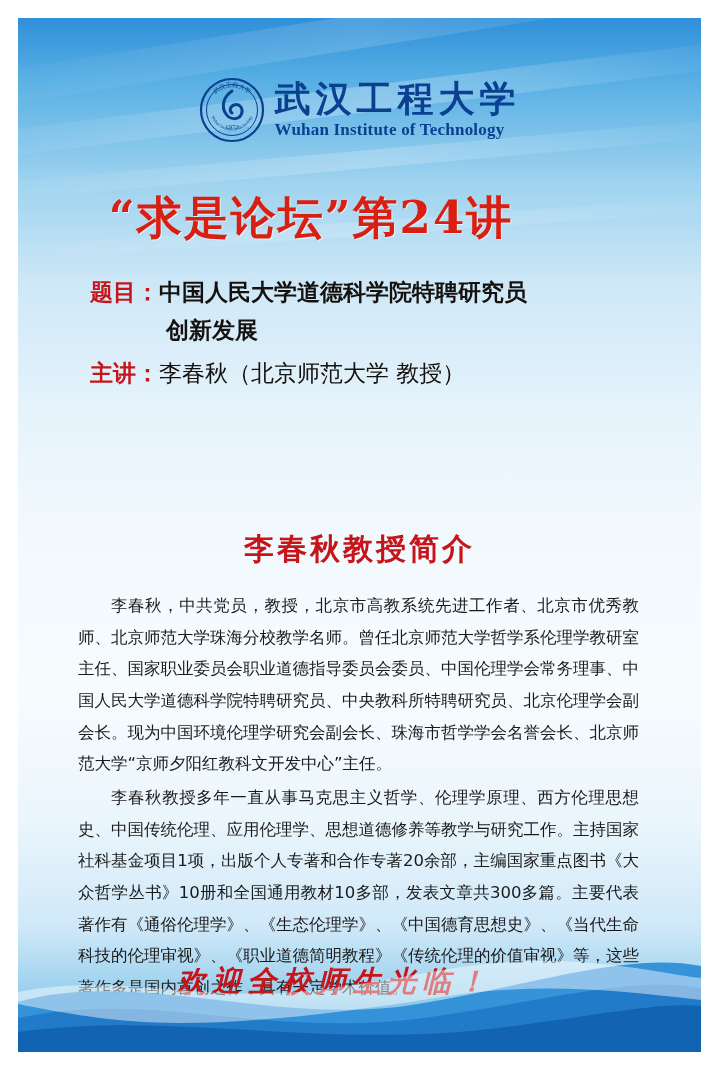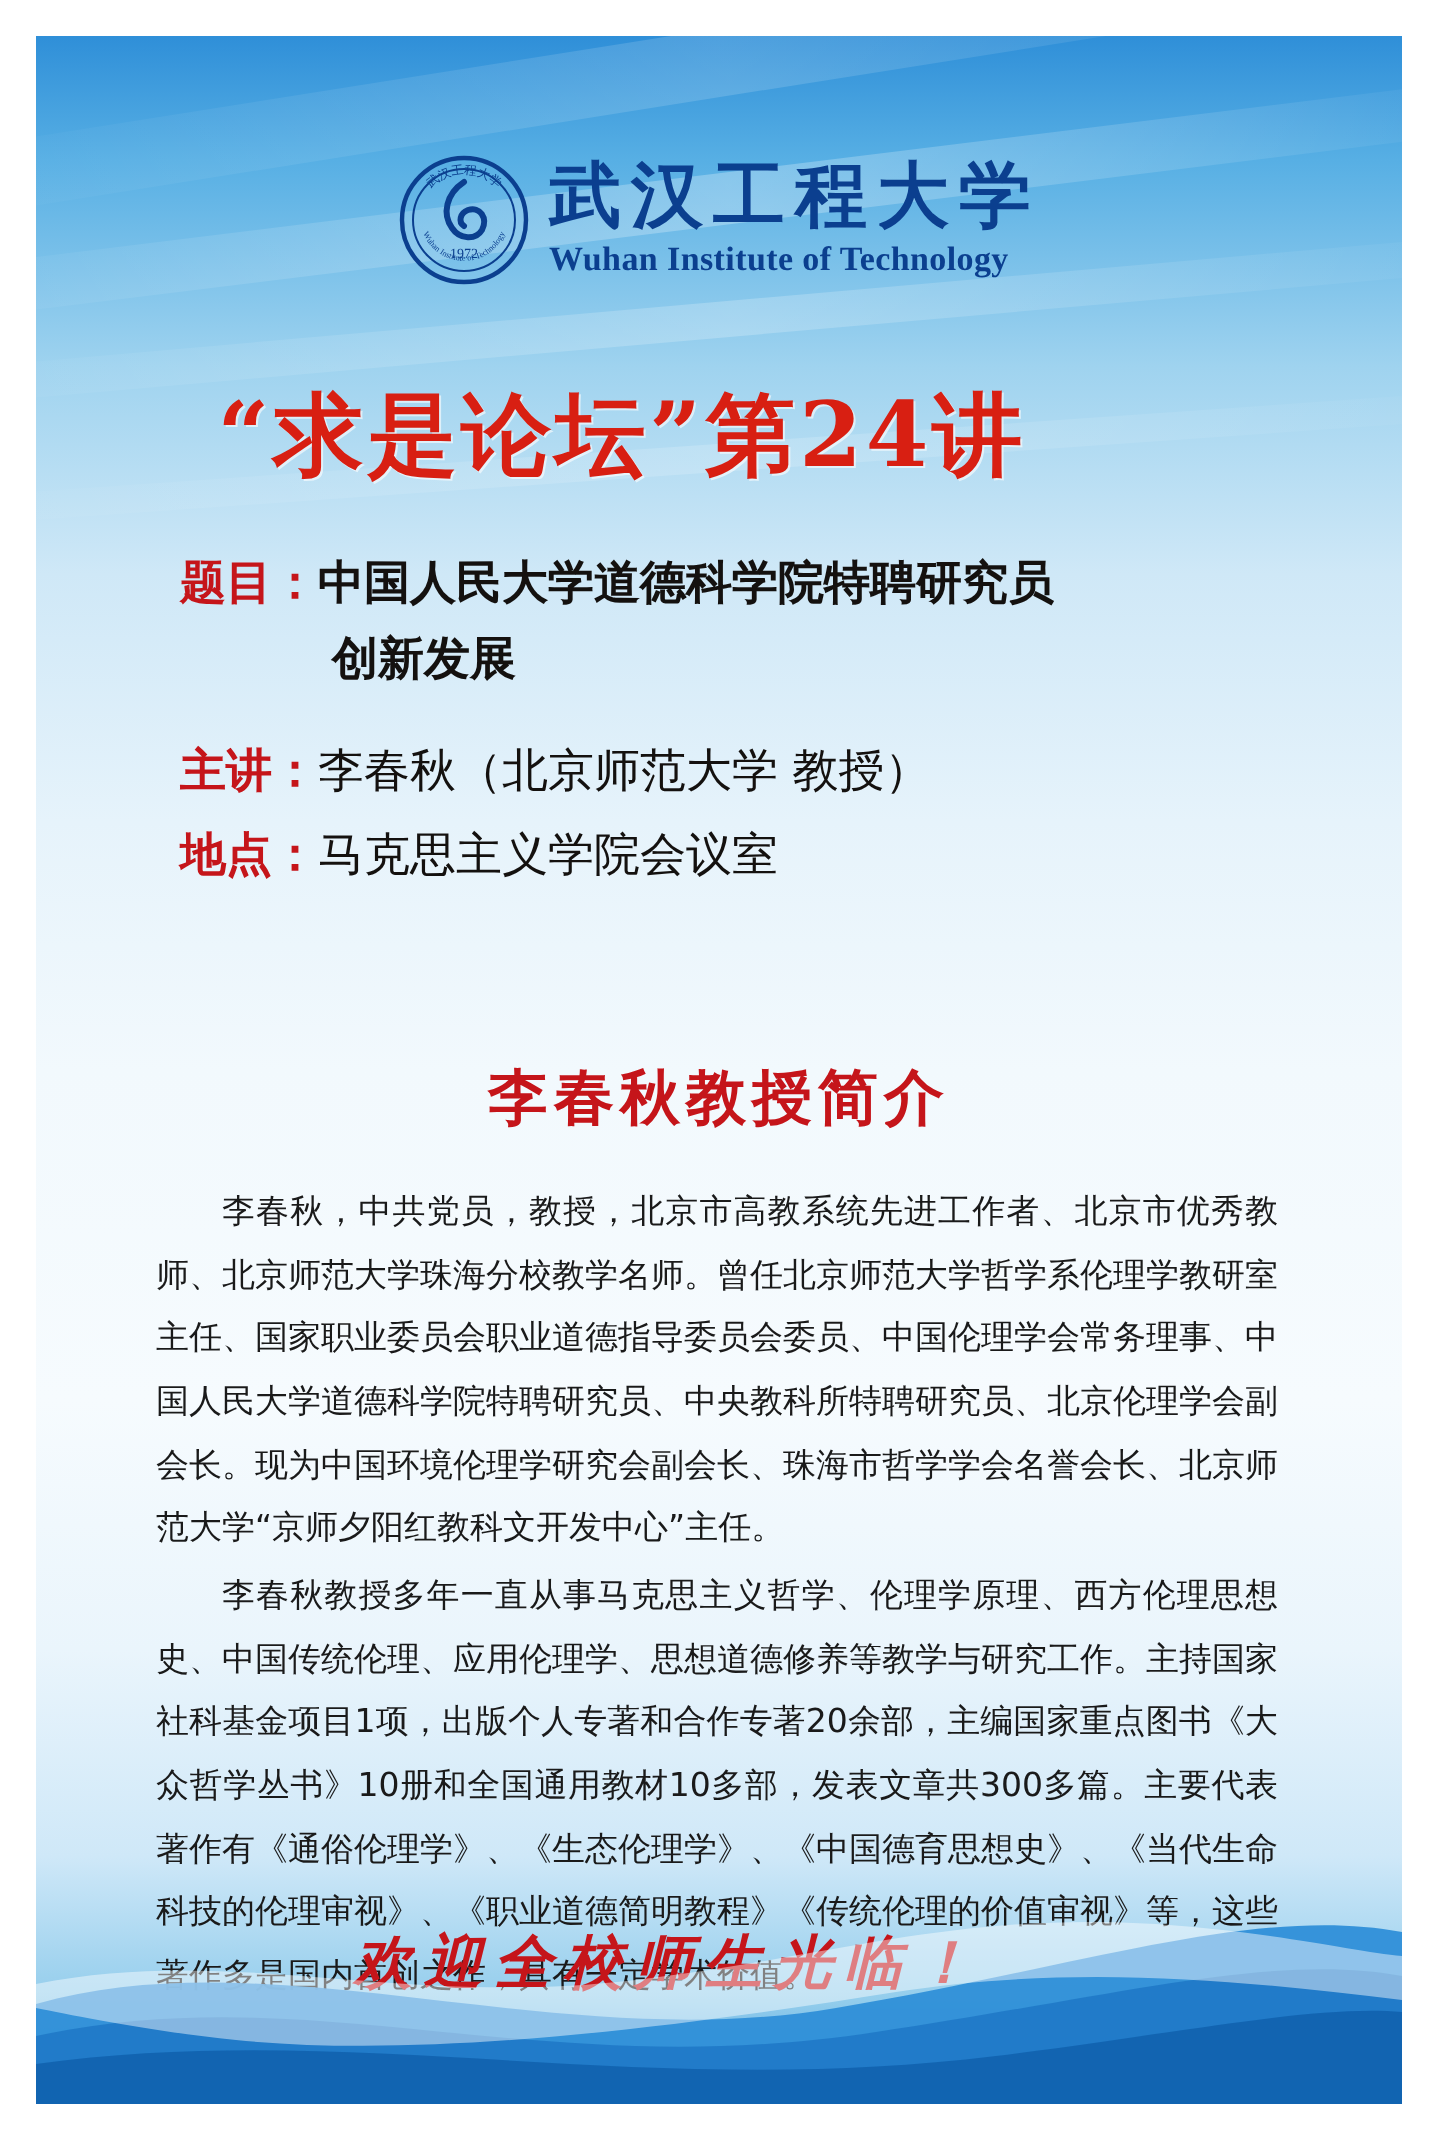"创新发展" .info-value-2nd { margin-bottom: 22px -> 9px }
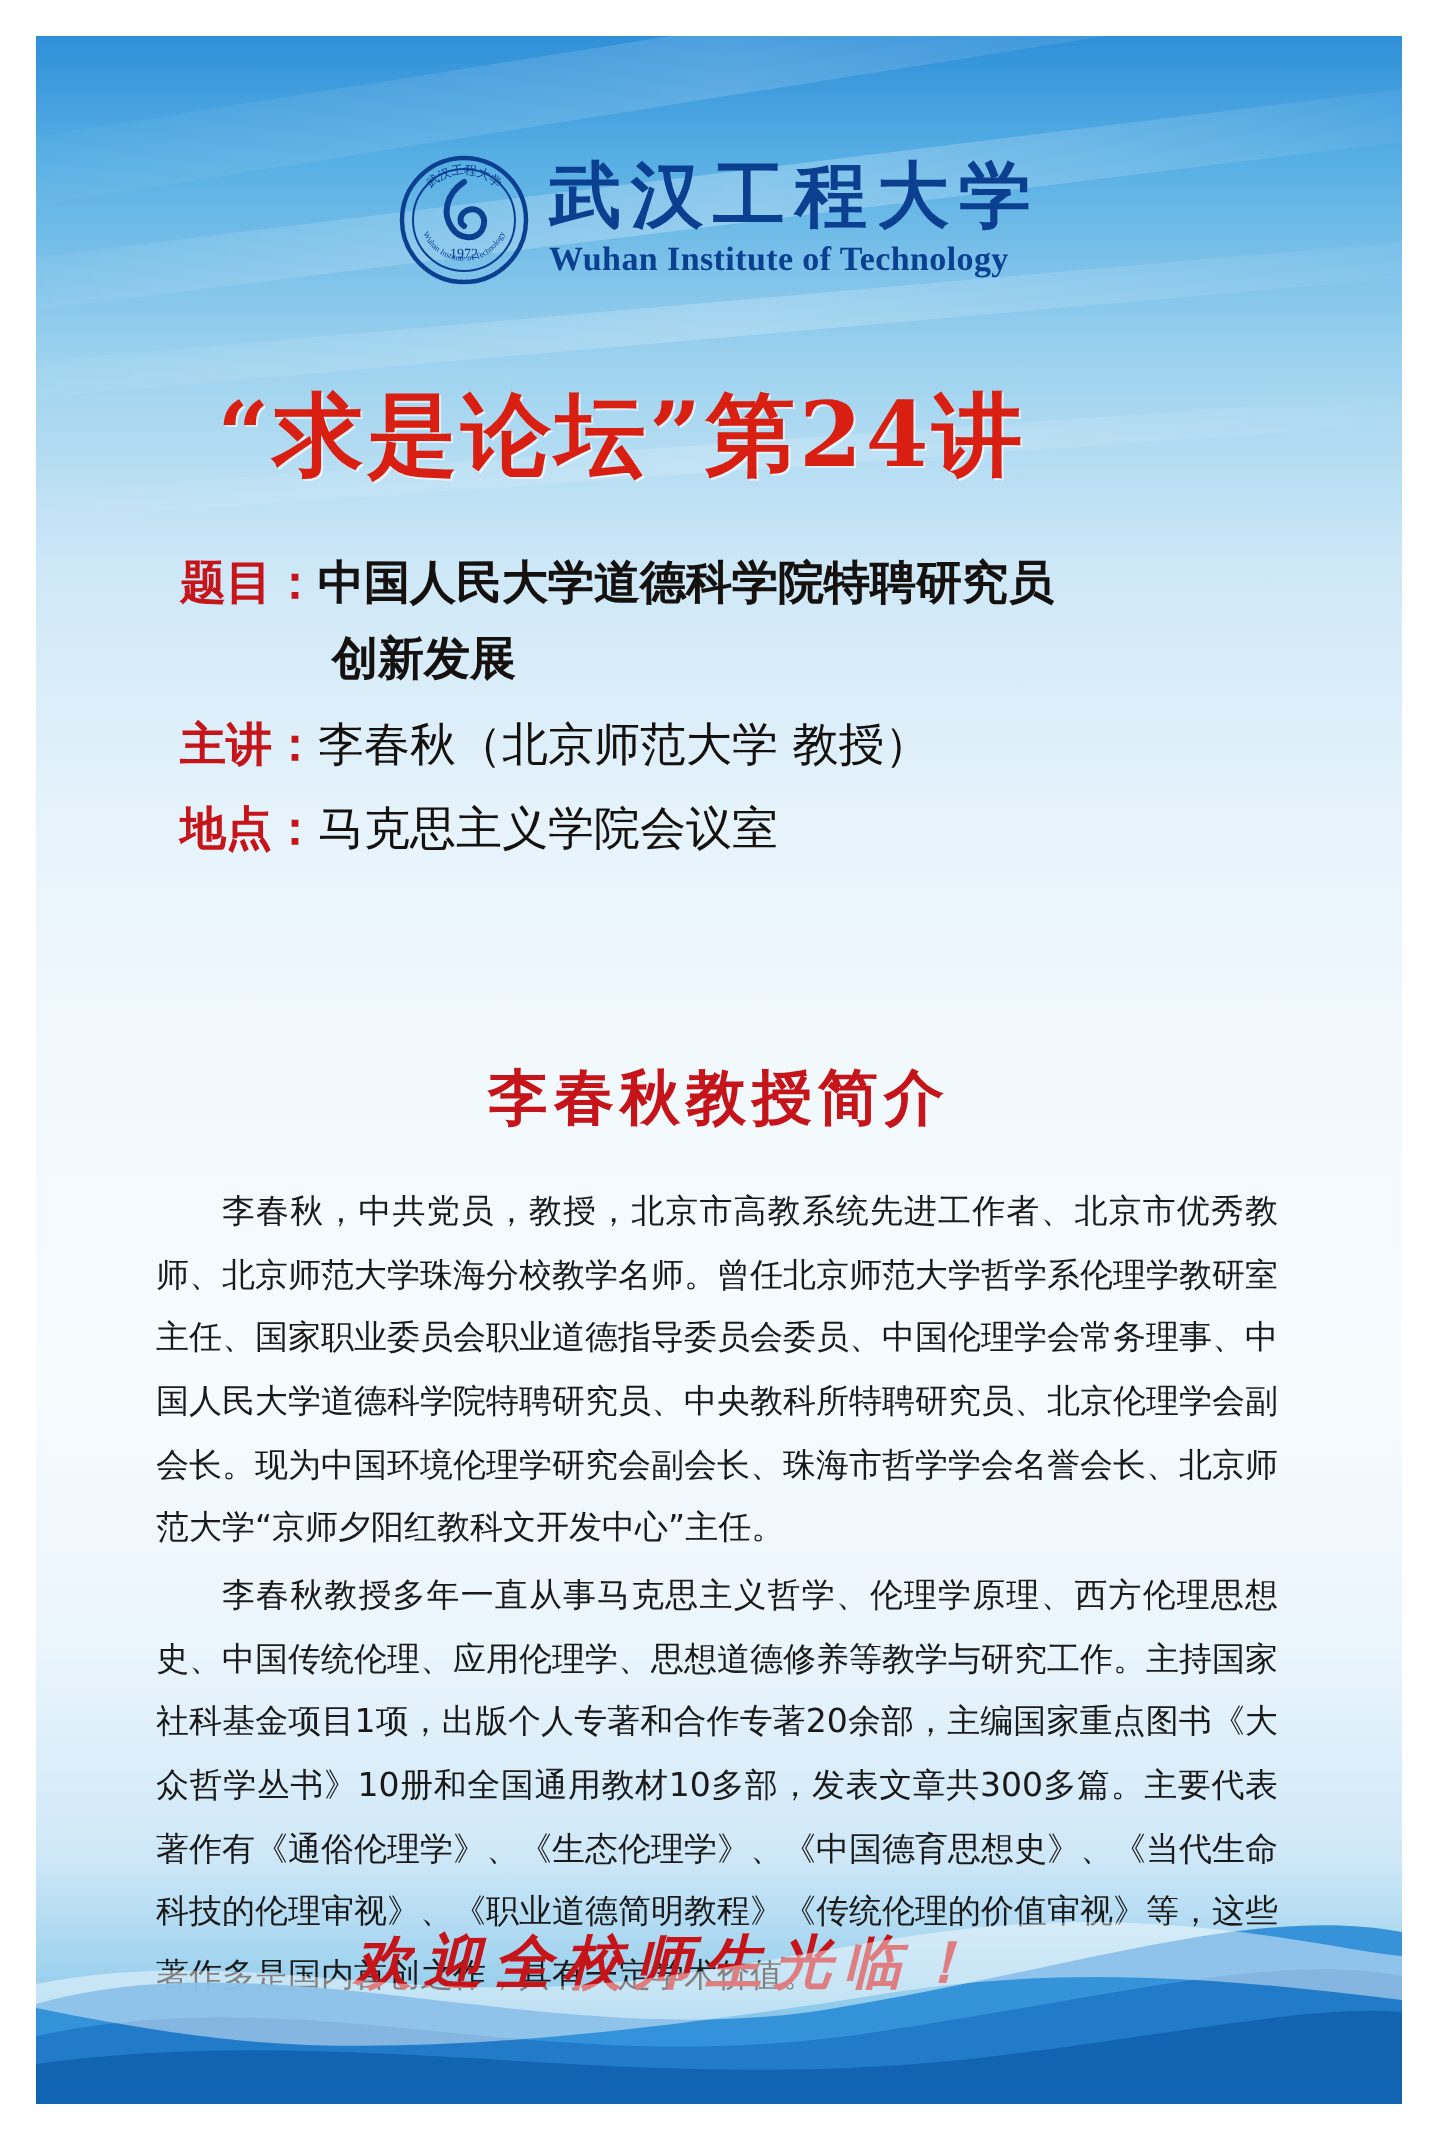"地点：" div.info-row { html: <div> <span>地点：</span> <span>马克思主义学院会议室</span> </div> -> none }
